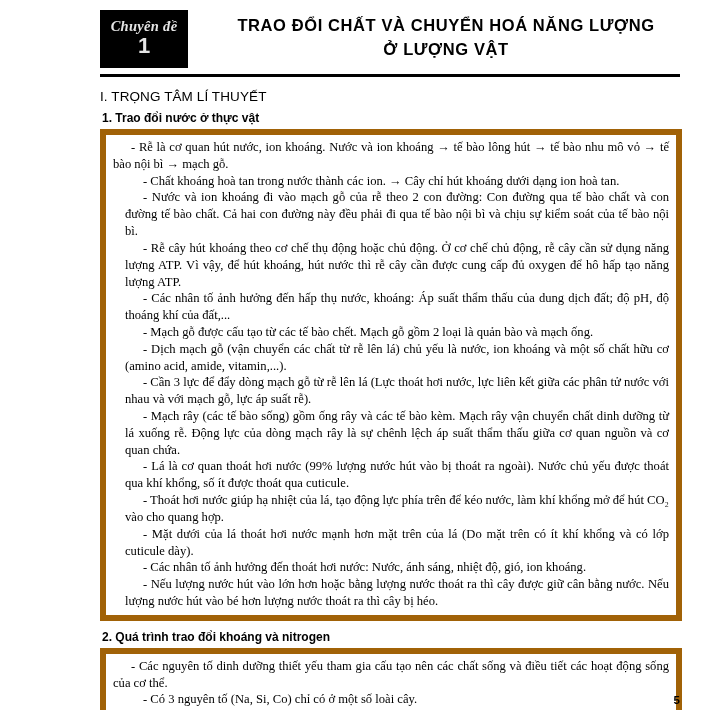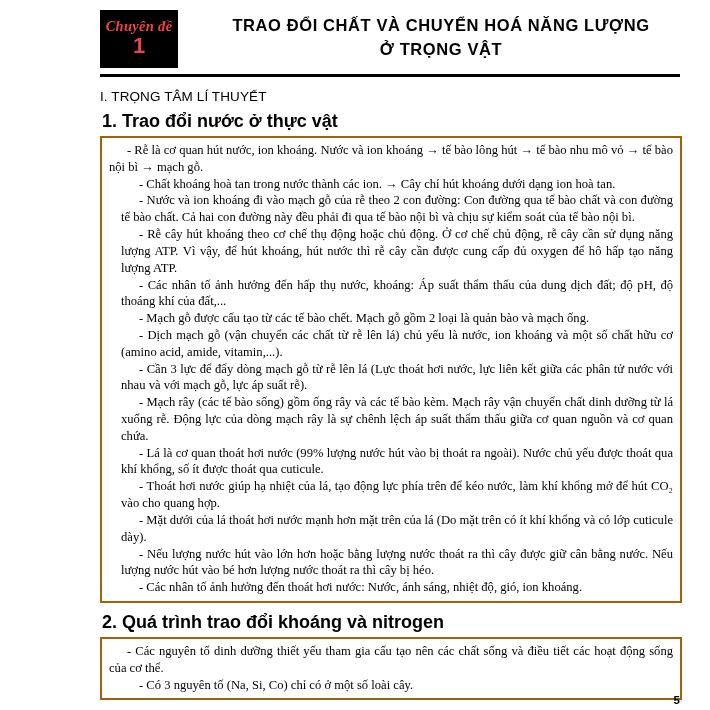"Chuyên đề" .chuyende-box { color: #ef4444 -> #e5e5e5; width: 78px -> 88px }
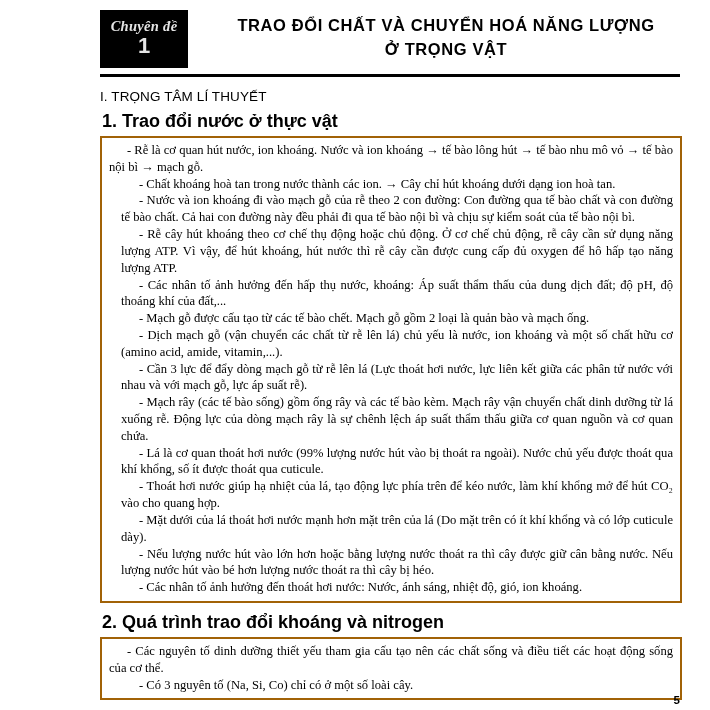"Ở TRỌNG VẬT" div.title-line2 { text: TRỌNG -> LƯỢNG }
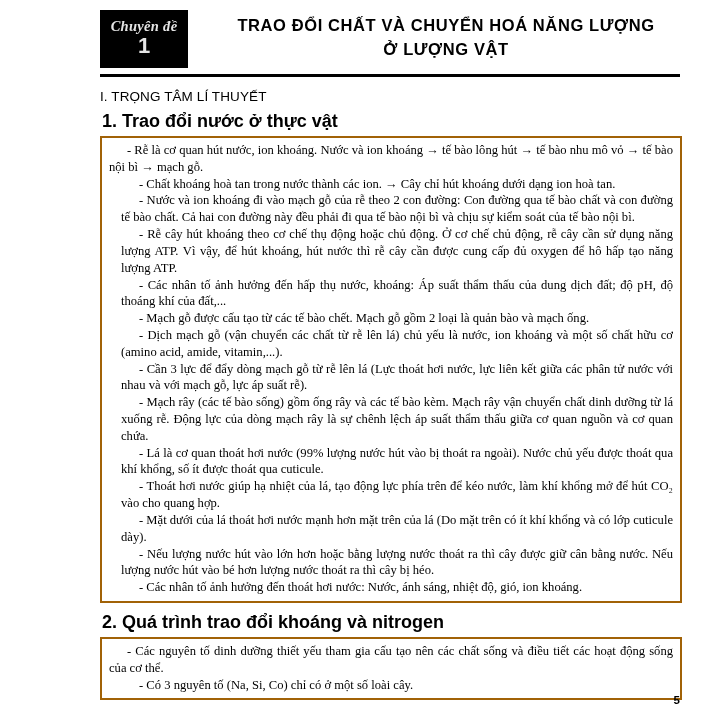"1. Trao đổi nước ở" .h-sub { font-size: 18px -> 12px }
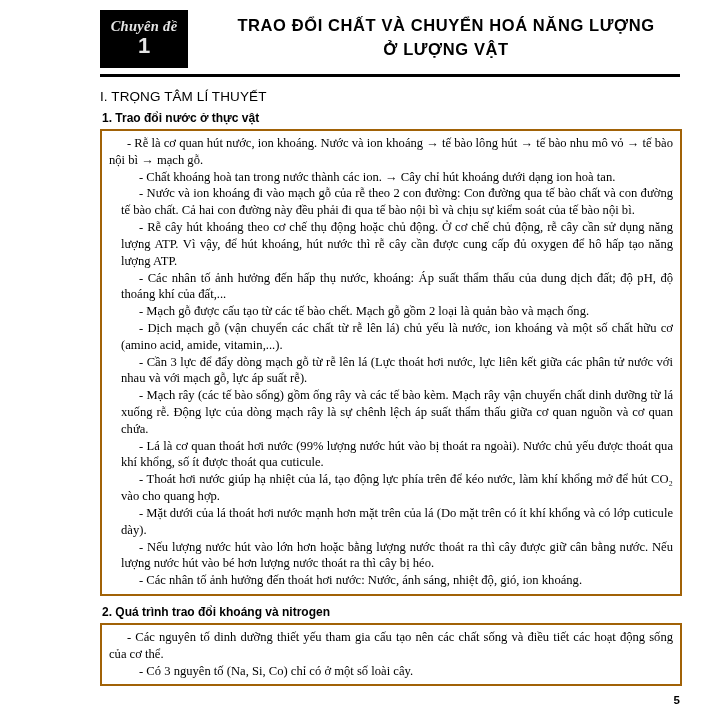"- Rễ là cơ quan" .box { border: 2px solid #a16207 -> 6px solid #a16207 }
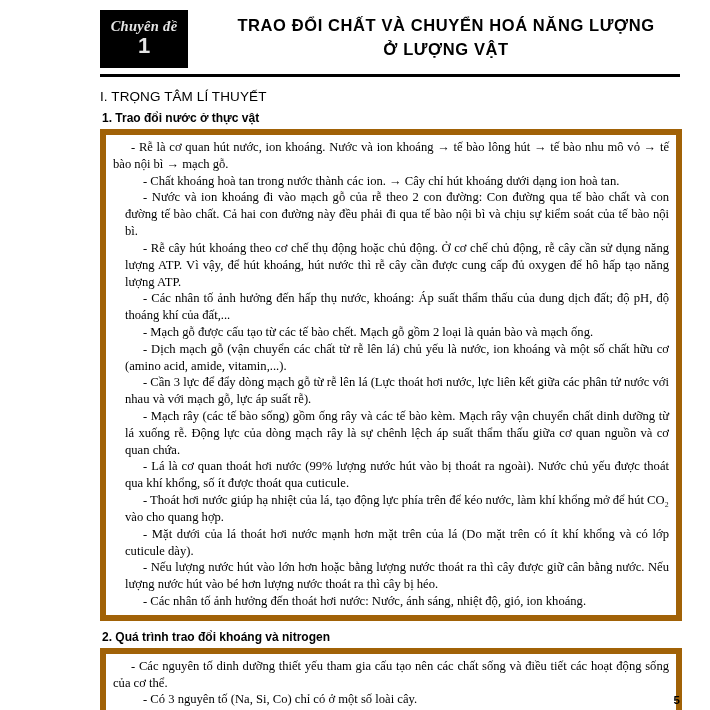"- Nếu lượng nước hút" p { order: before "- Các nhân tố ảnh hưởng đến thoát" -> after "- Các nhân tố ảnh hưởng đến thoát" }
